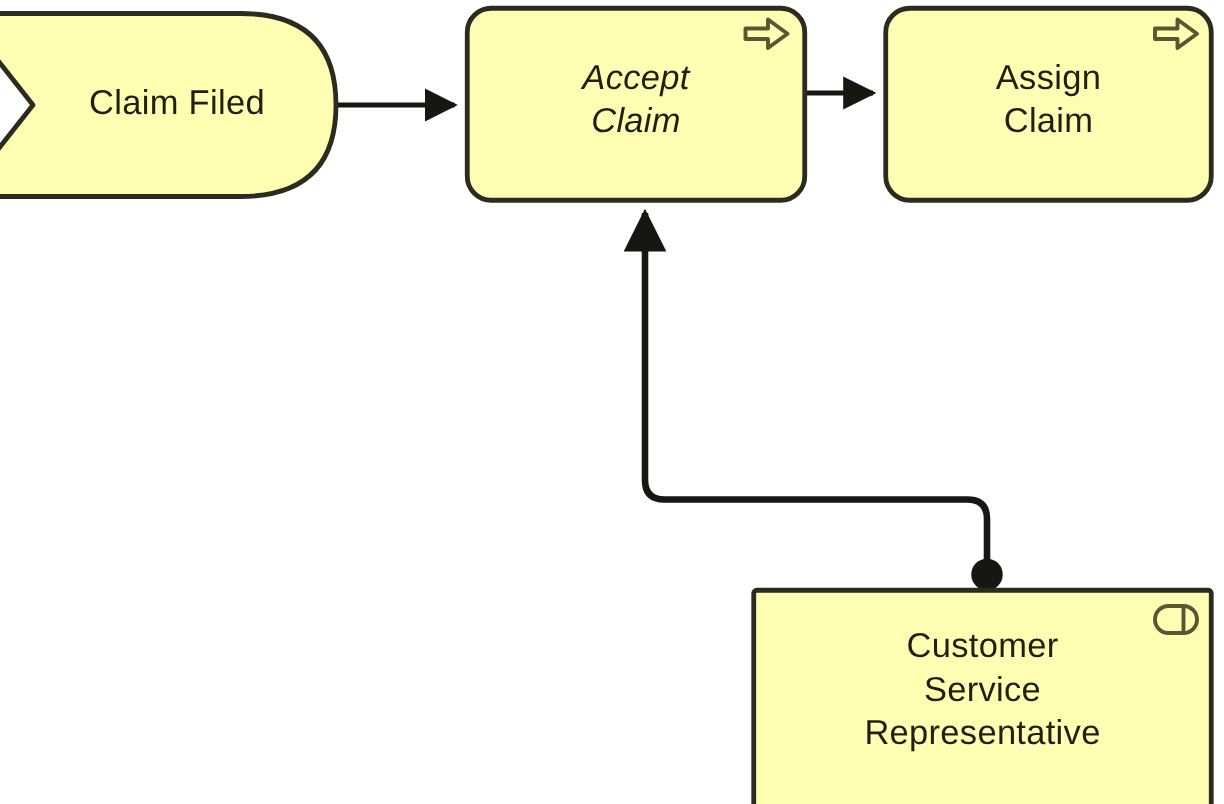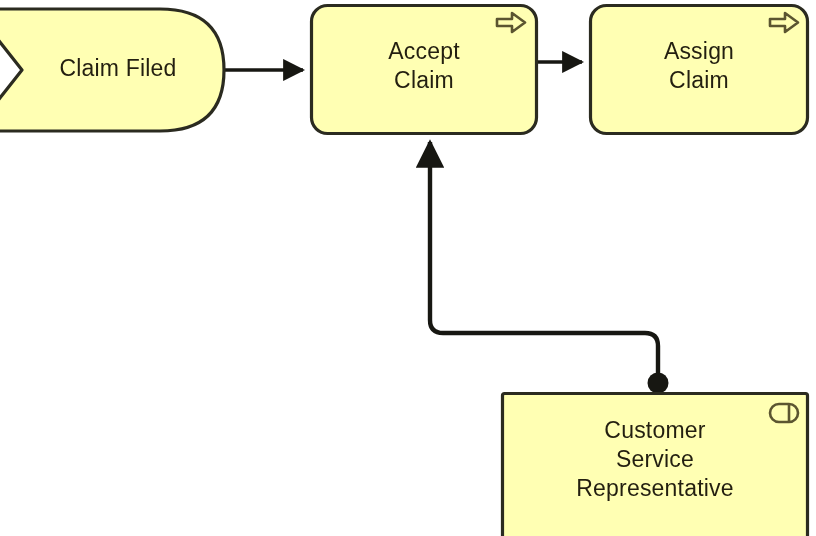"Accept" #node-accept-claim { font-style: none -> italic }
